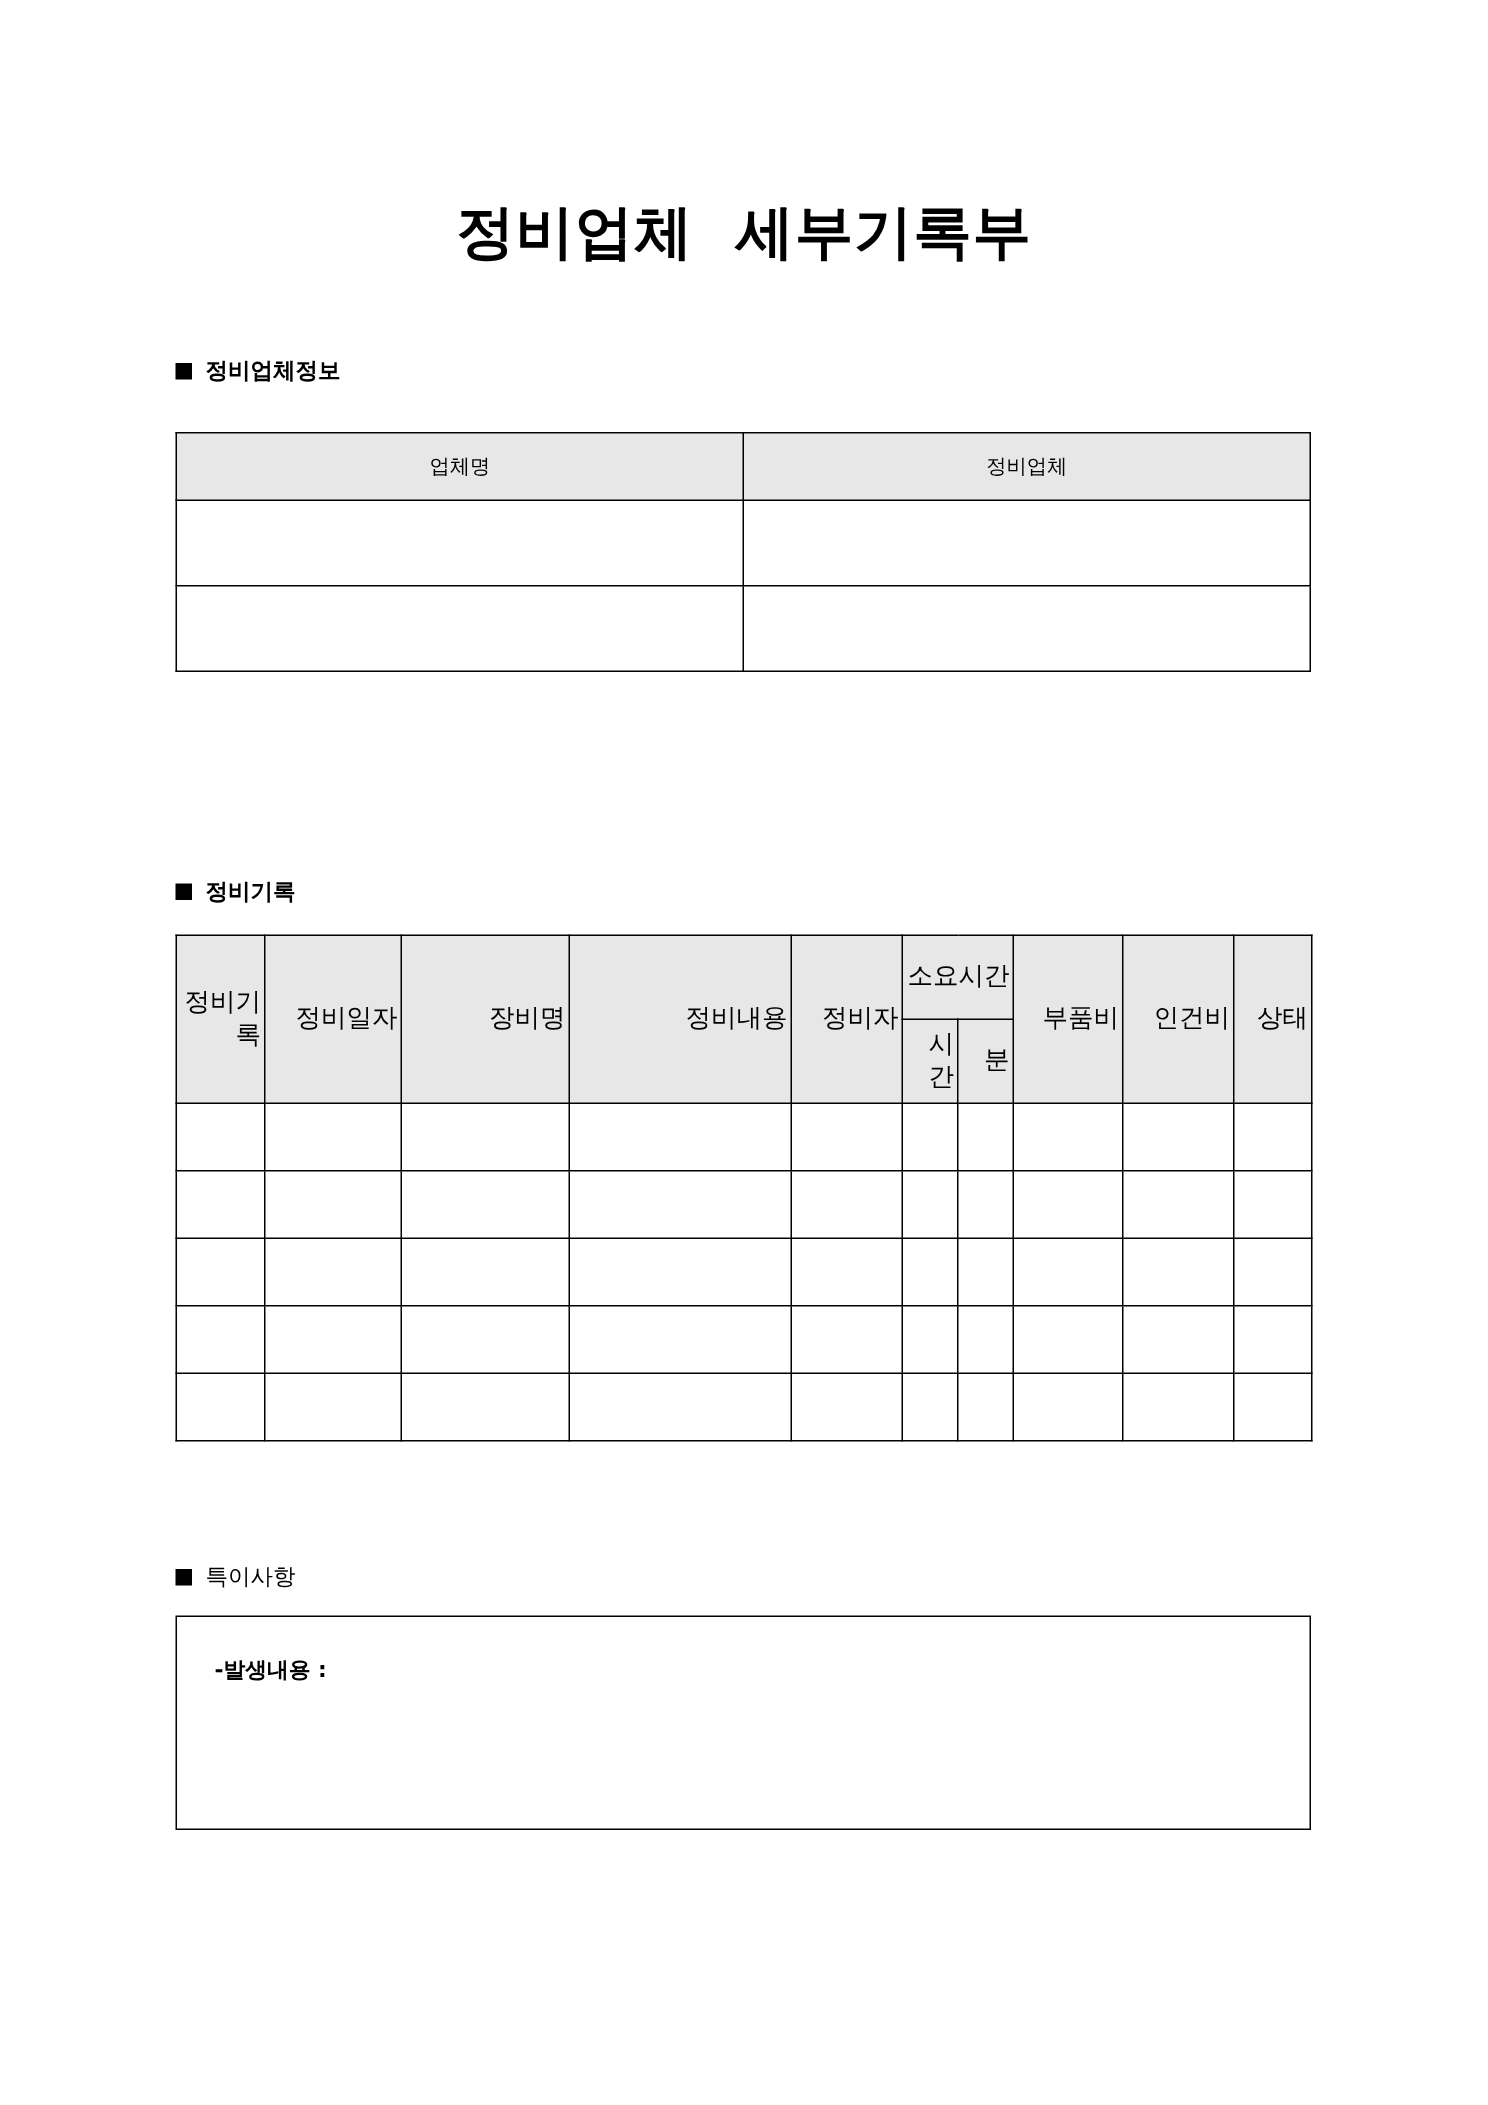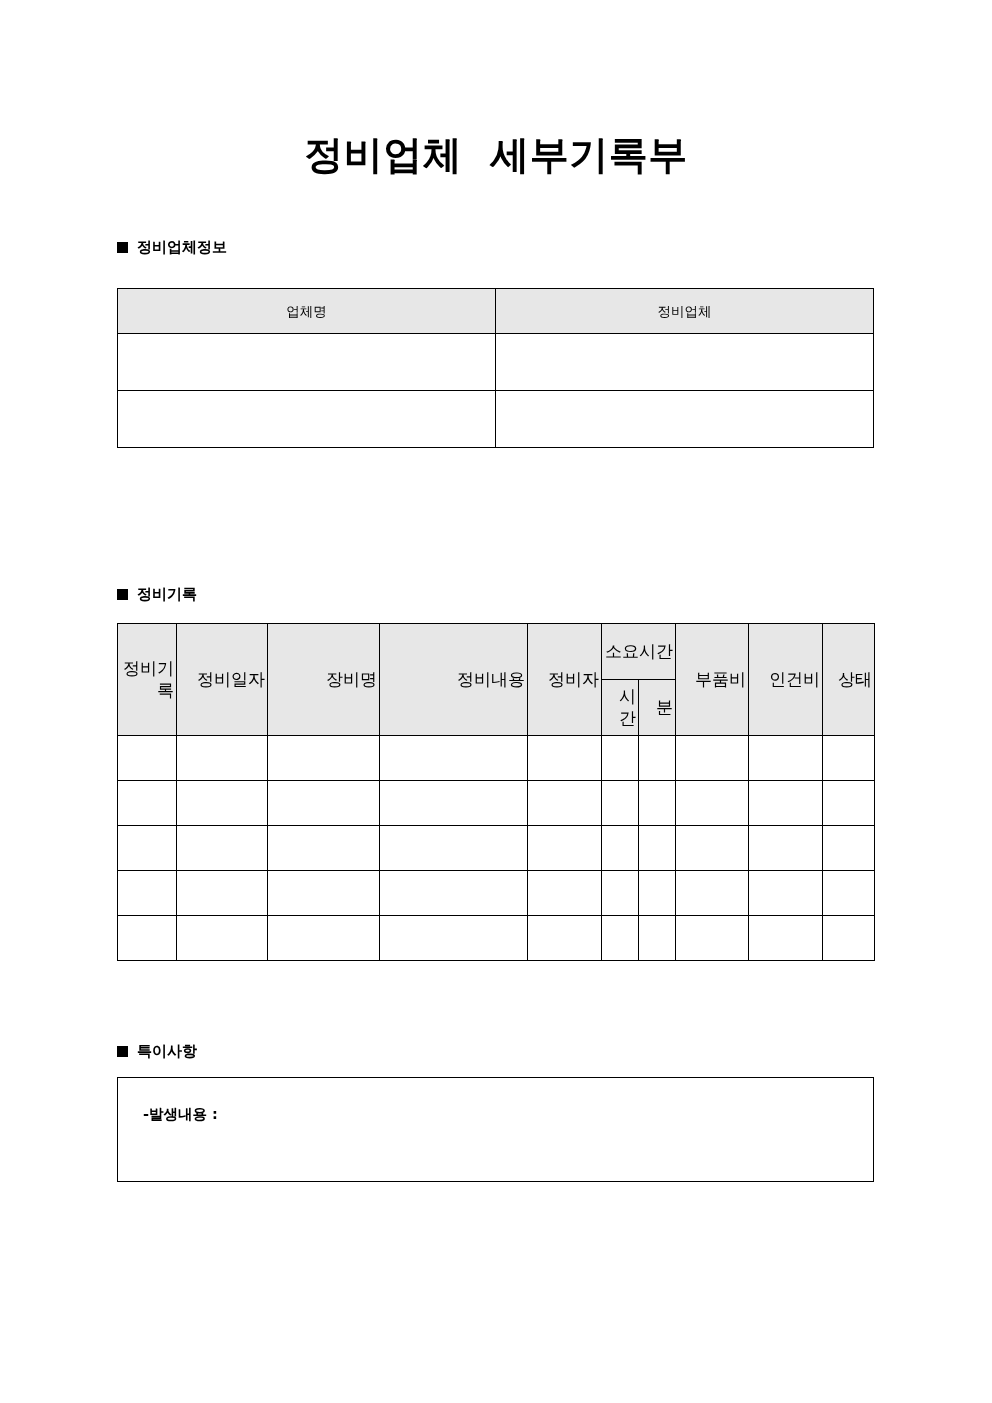"특이사항" .section-head.normal { font-weight: bold -> normal }
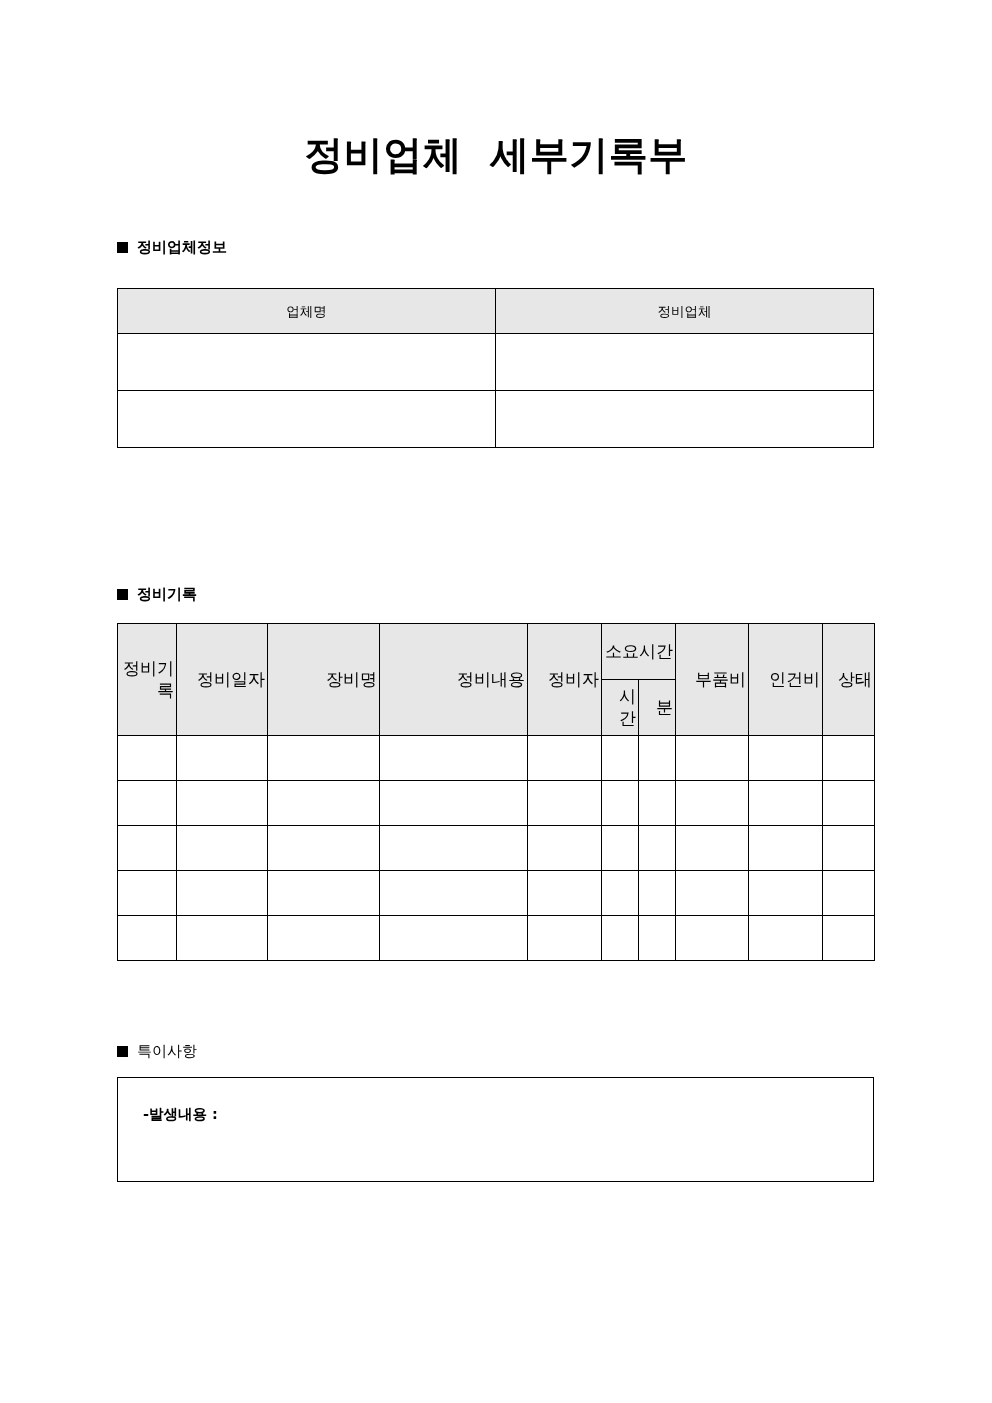"-발생내용 :" #notes-box { height: 105px -> 143px }
